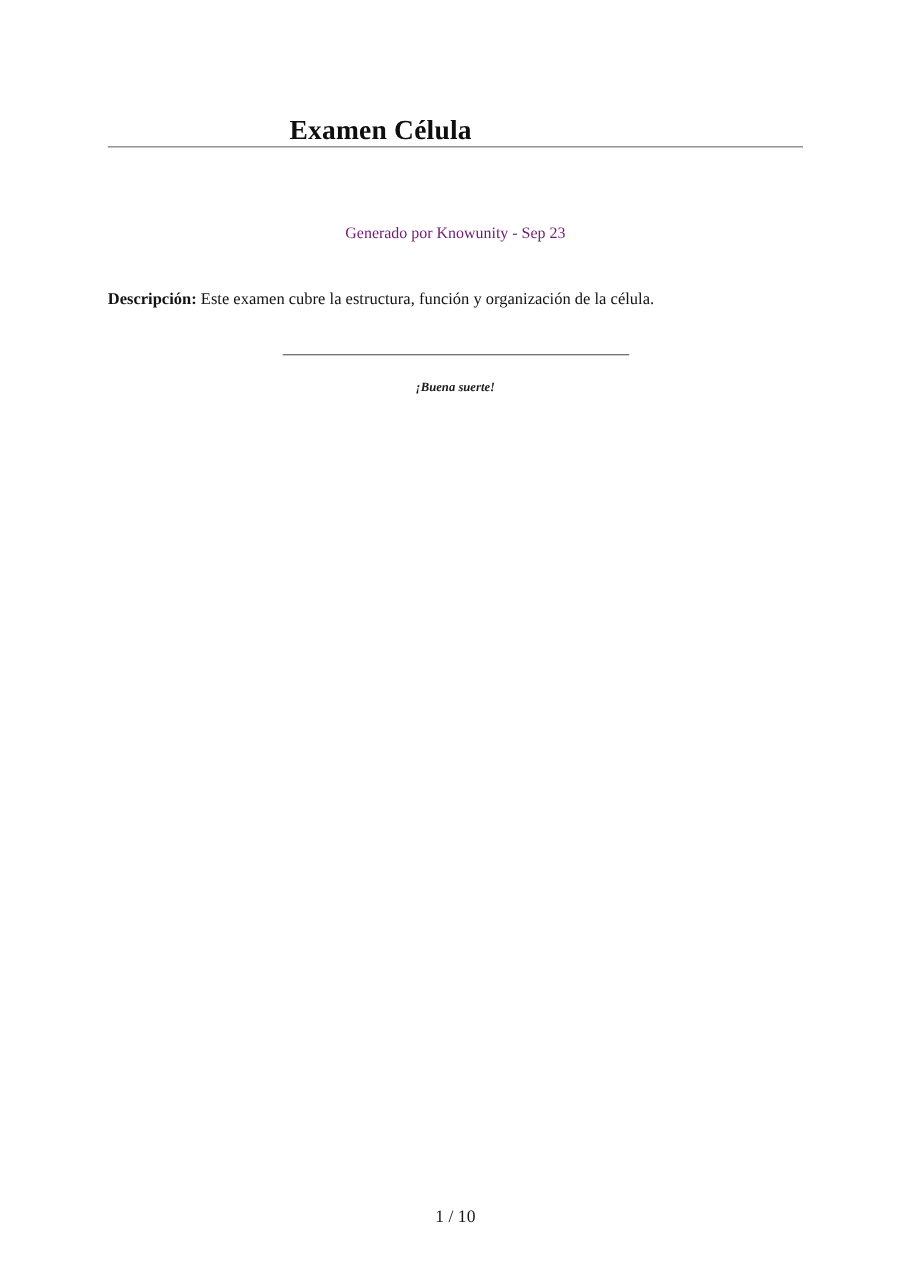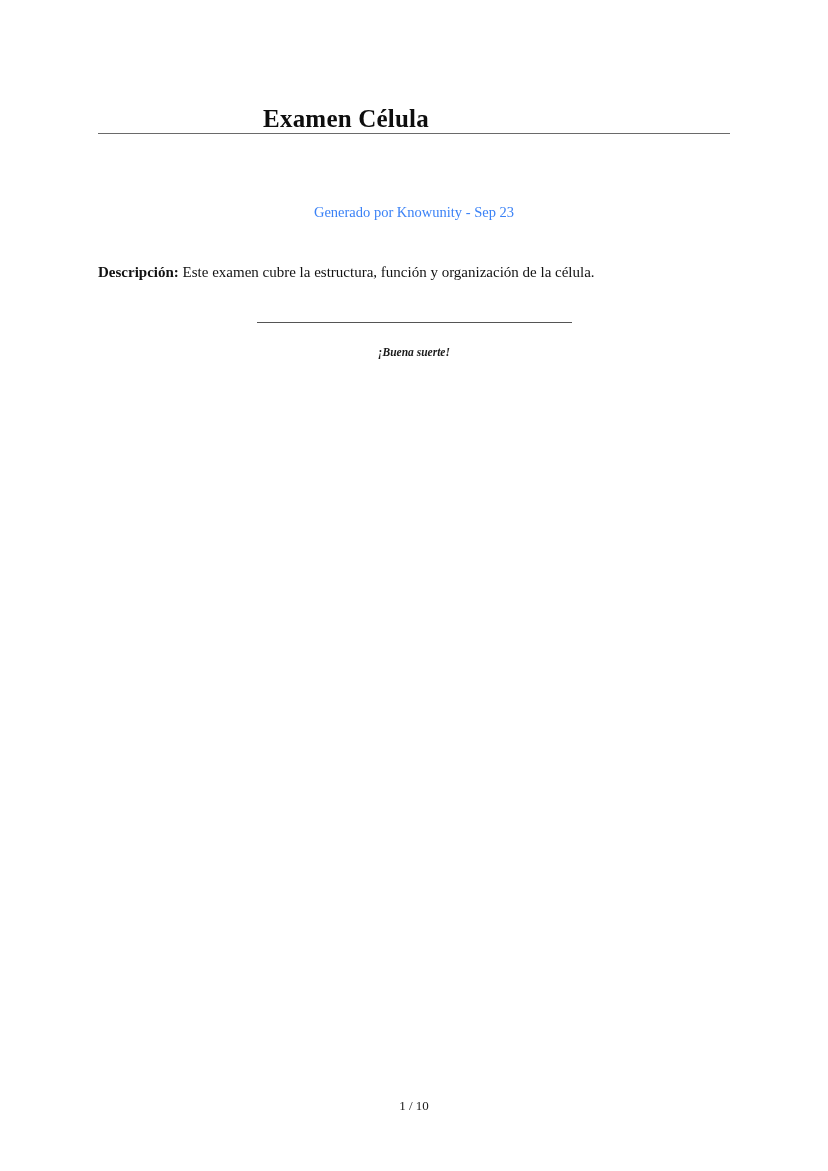"Generado por Knowunity - Sep" .generated-line { color: #3b82f6 -> #701a75 }
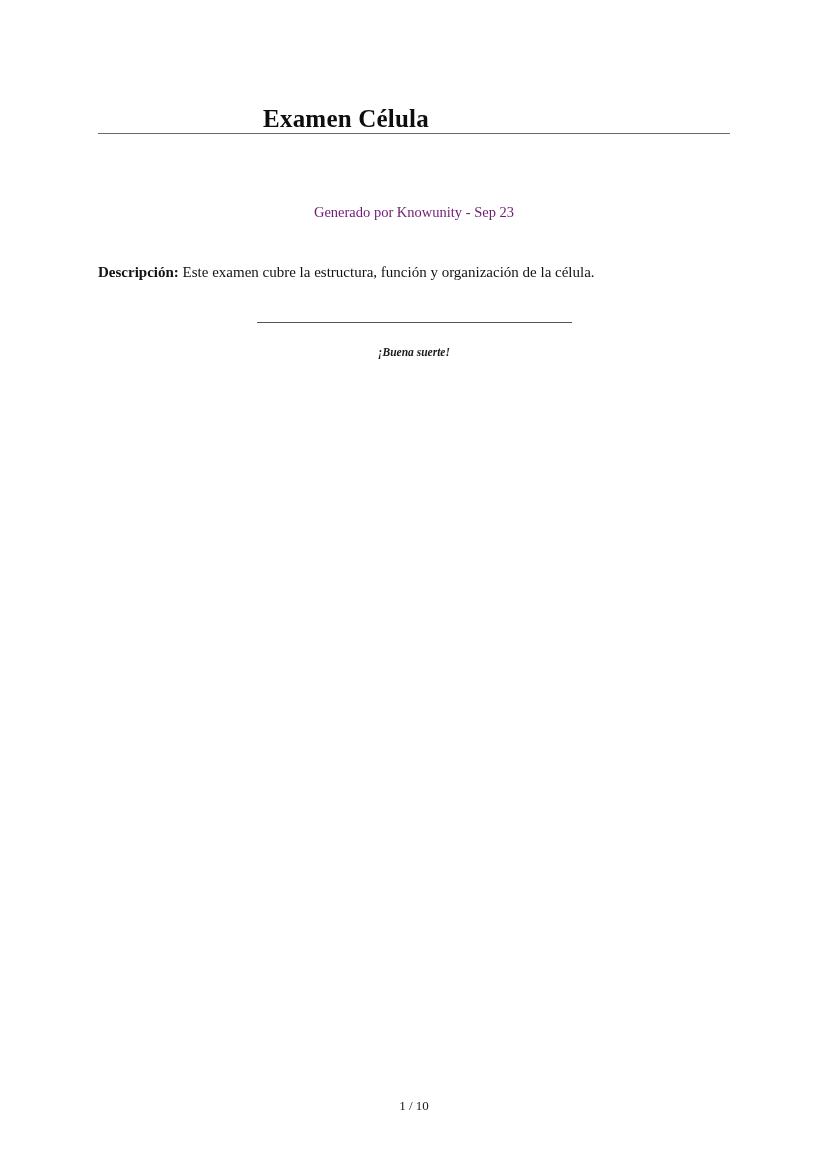"1 / 10" .page-number { font-size: 13px -> 16px }
